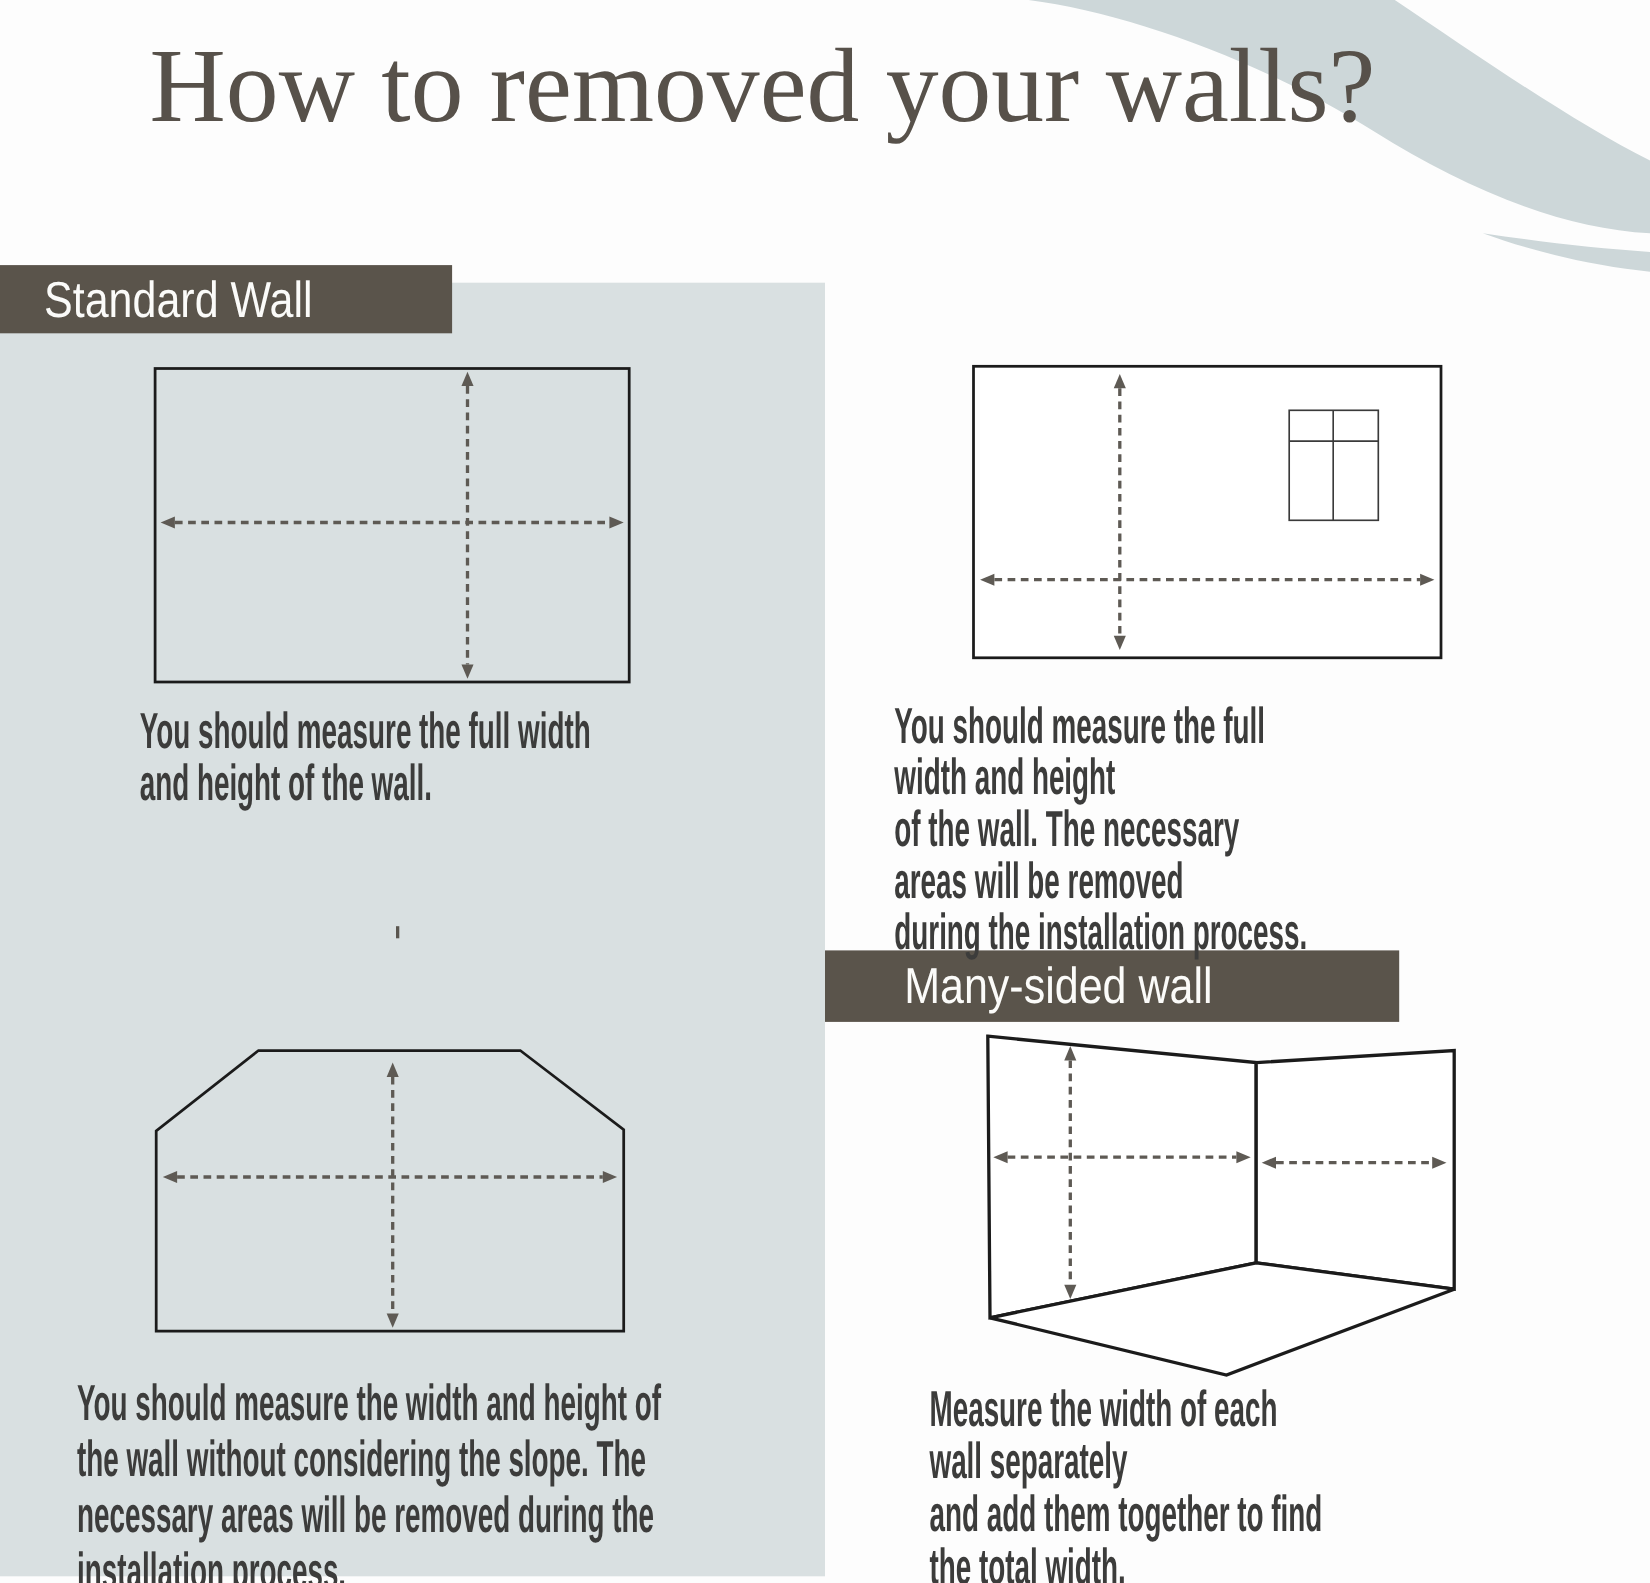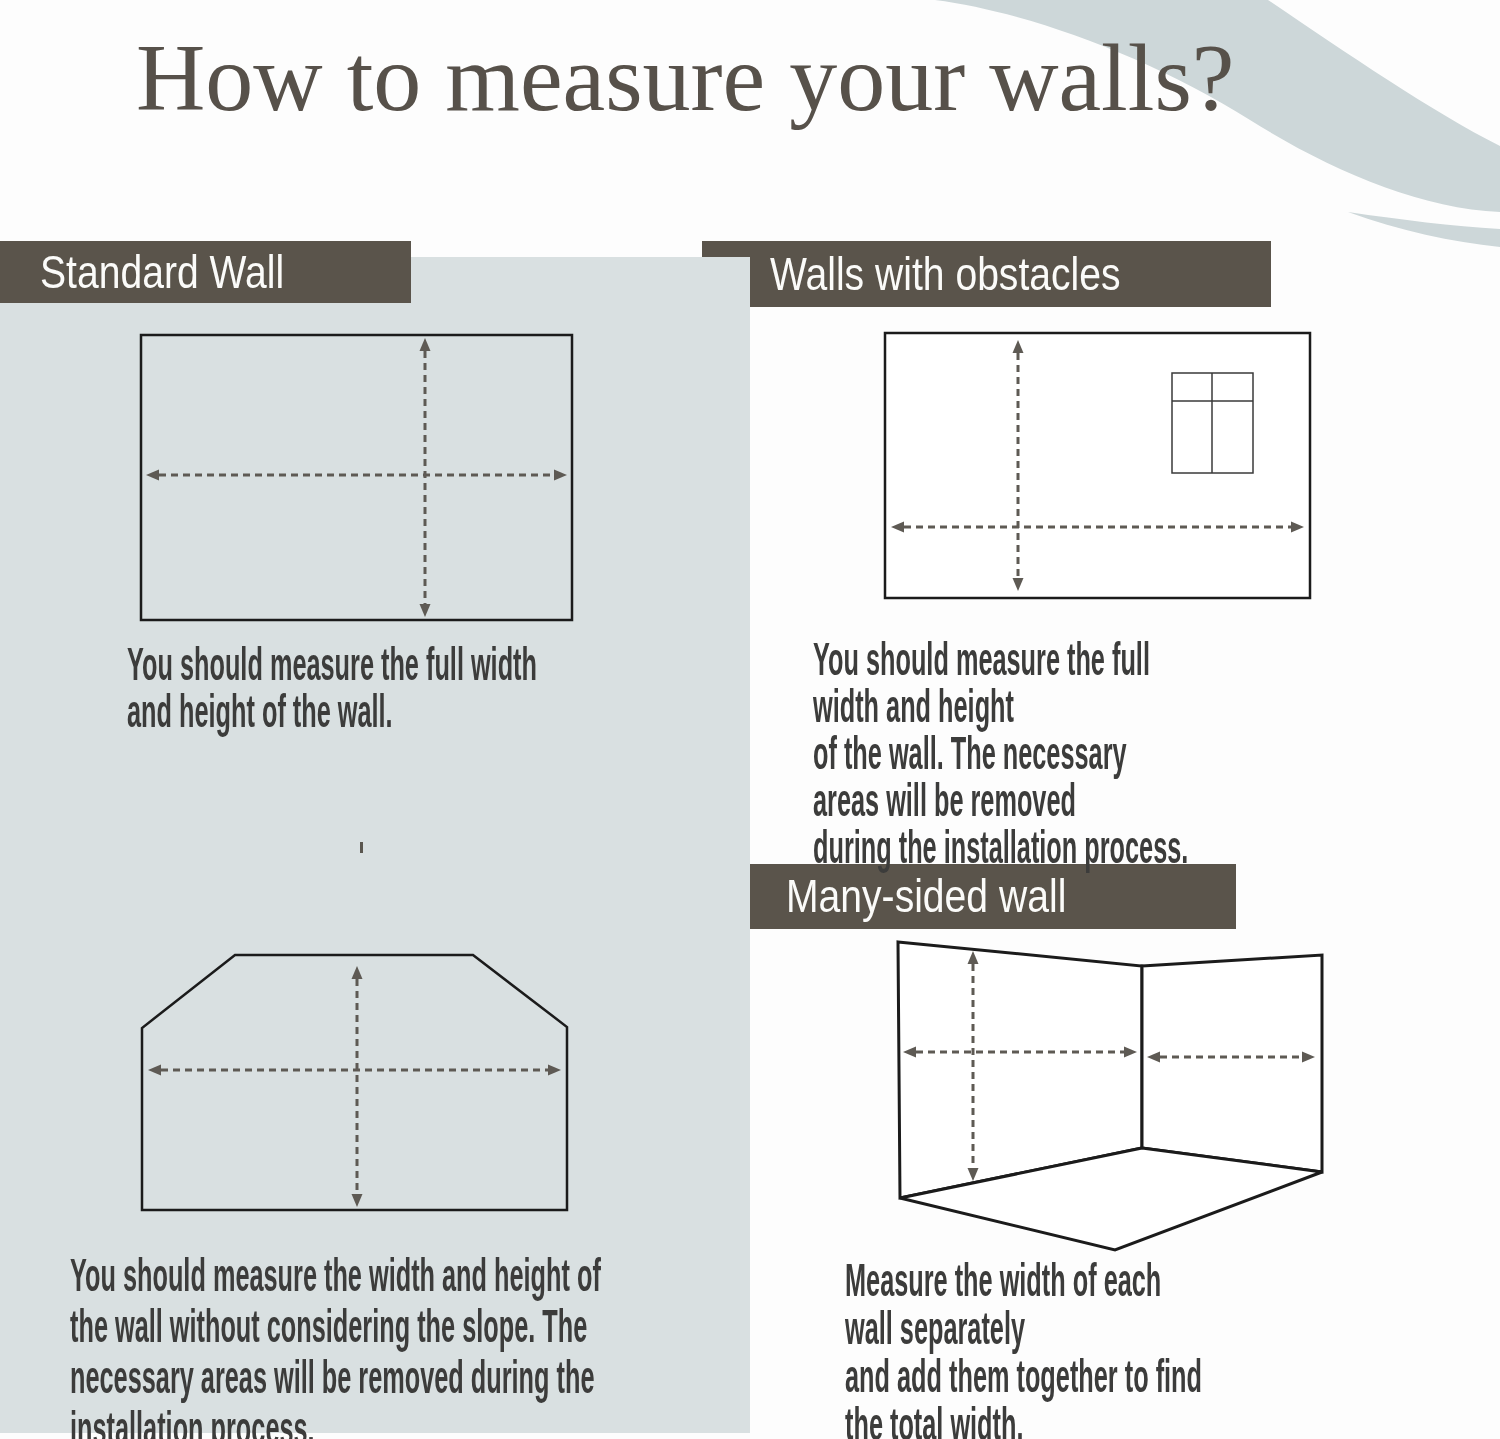"How to measure your walls?" div.abs { text: measure -> removed }
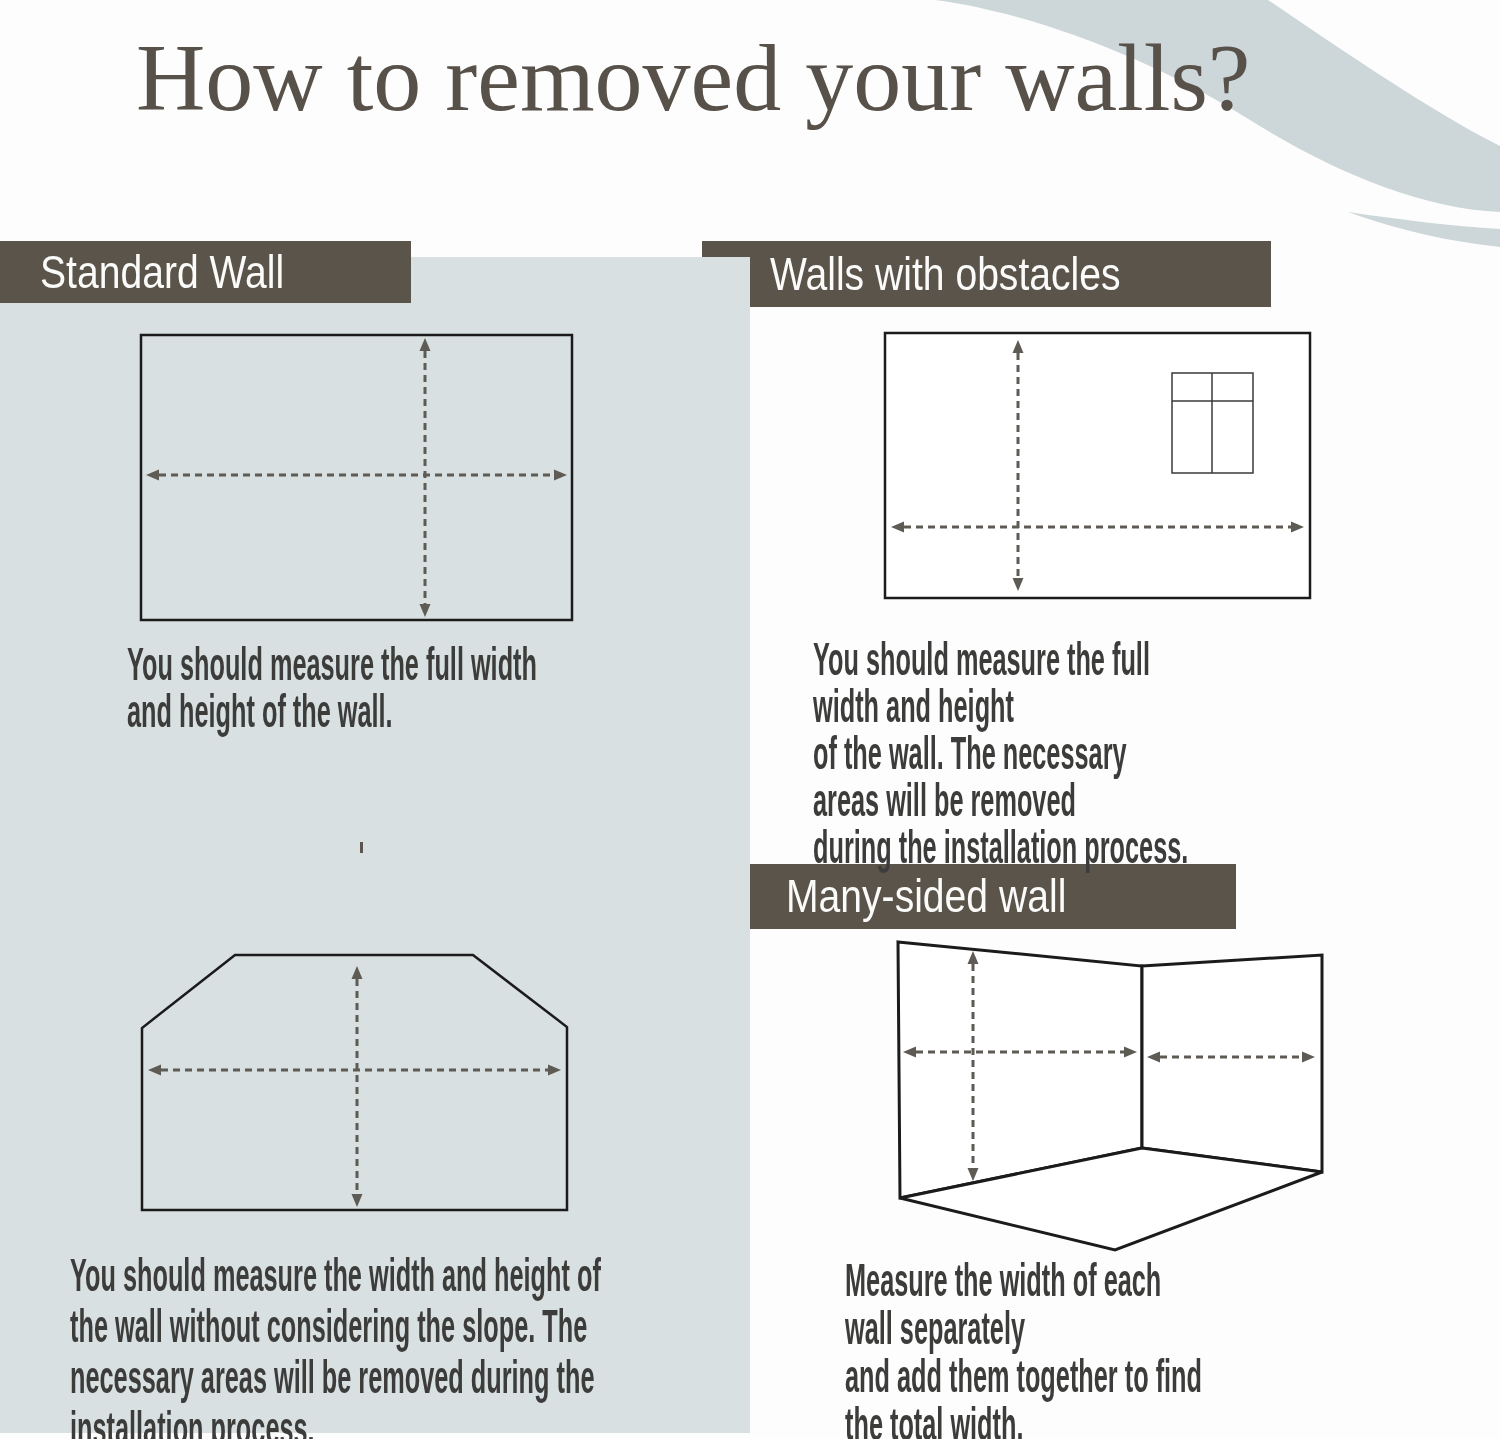"Walls with obstacles" div.bar { html: <div> <span>Walls with obstacles</span> </div> -> none }
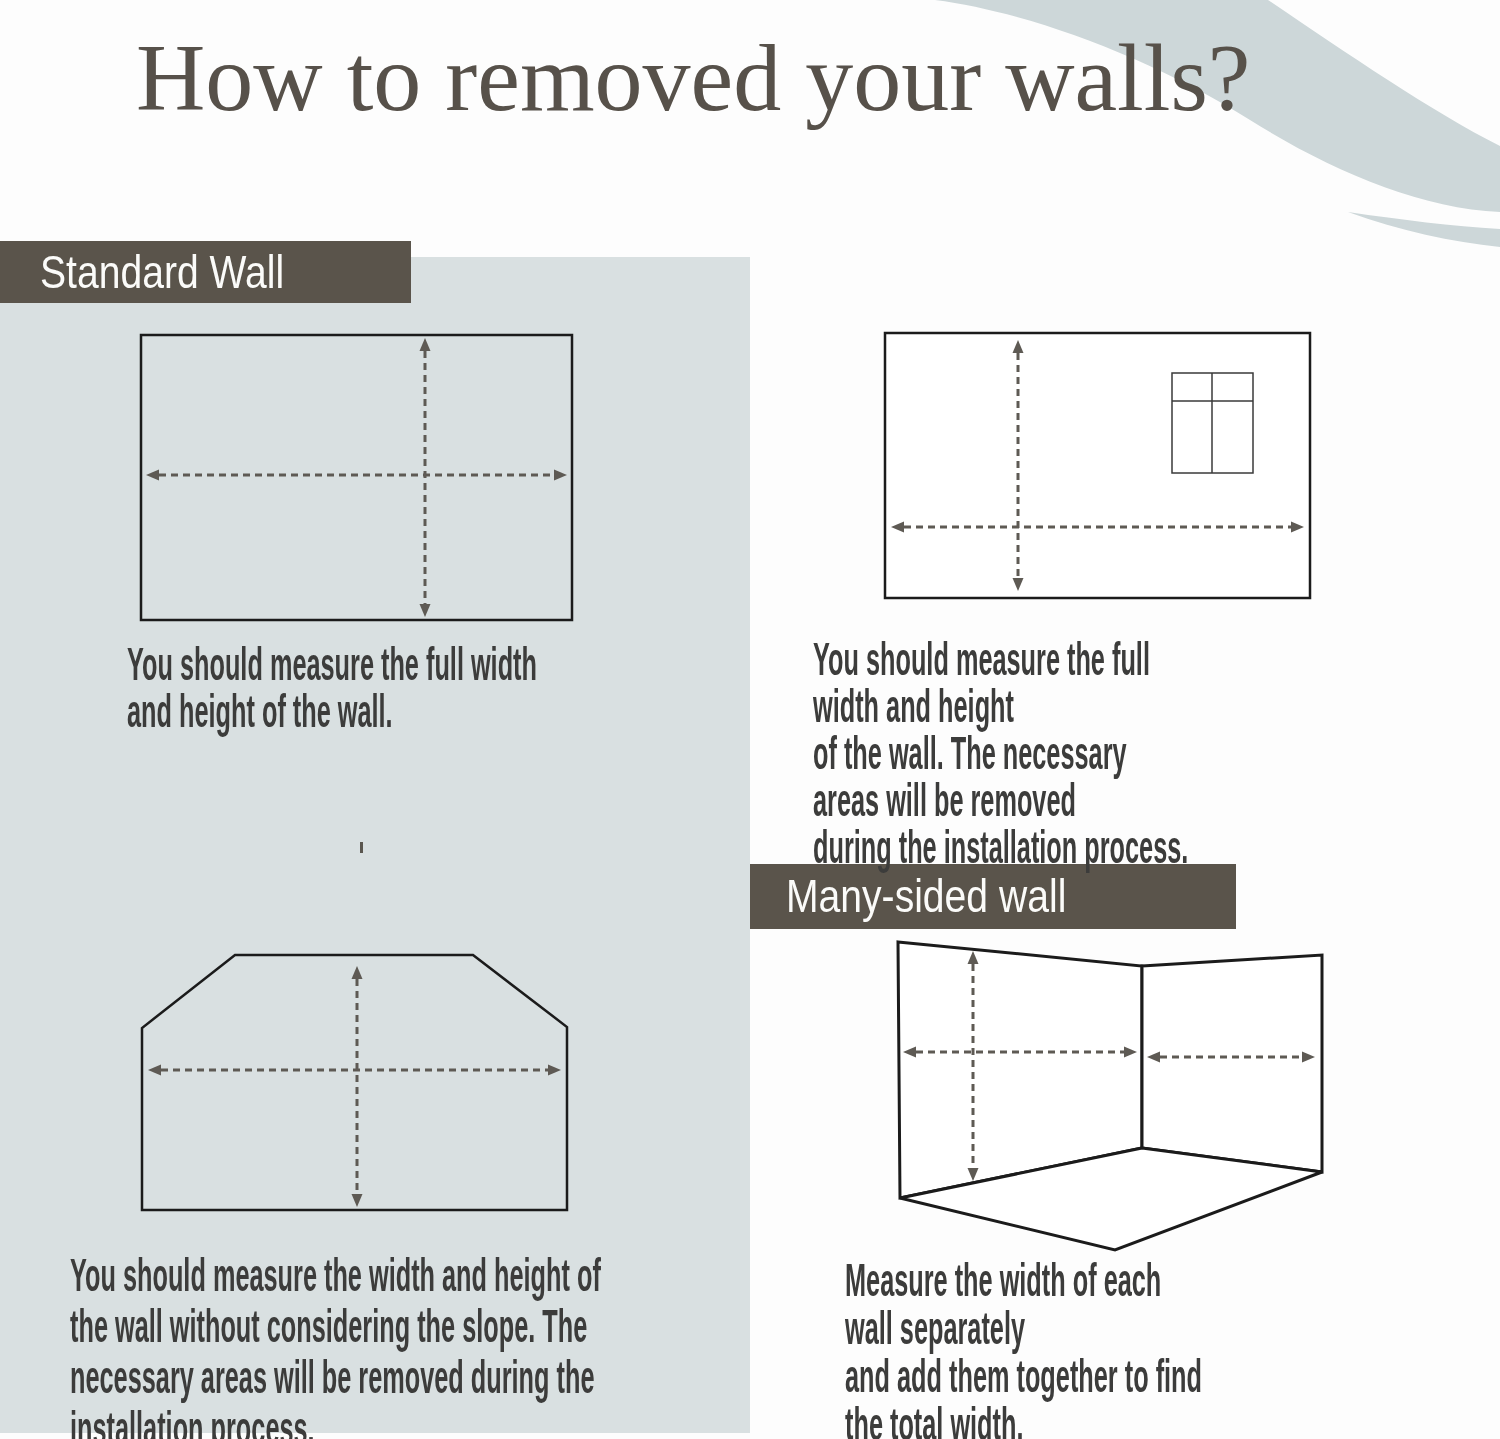"Many-sided wall" #bar-many { padding-left: 36px -> 72px }
